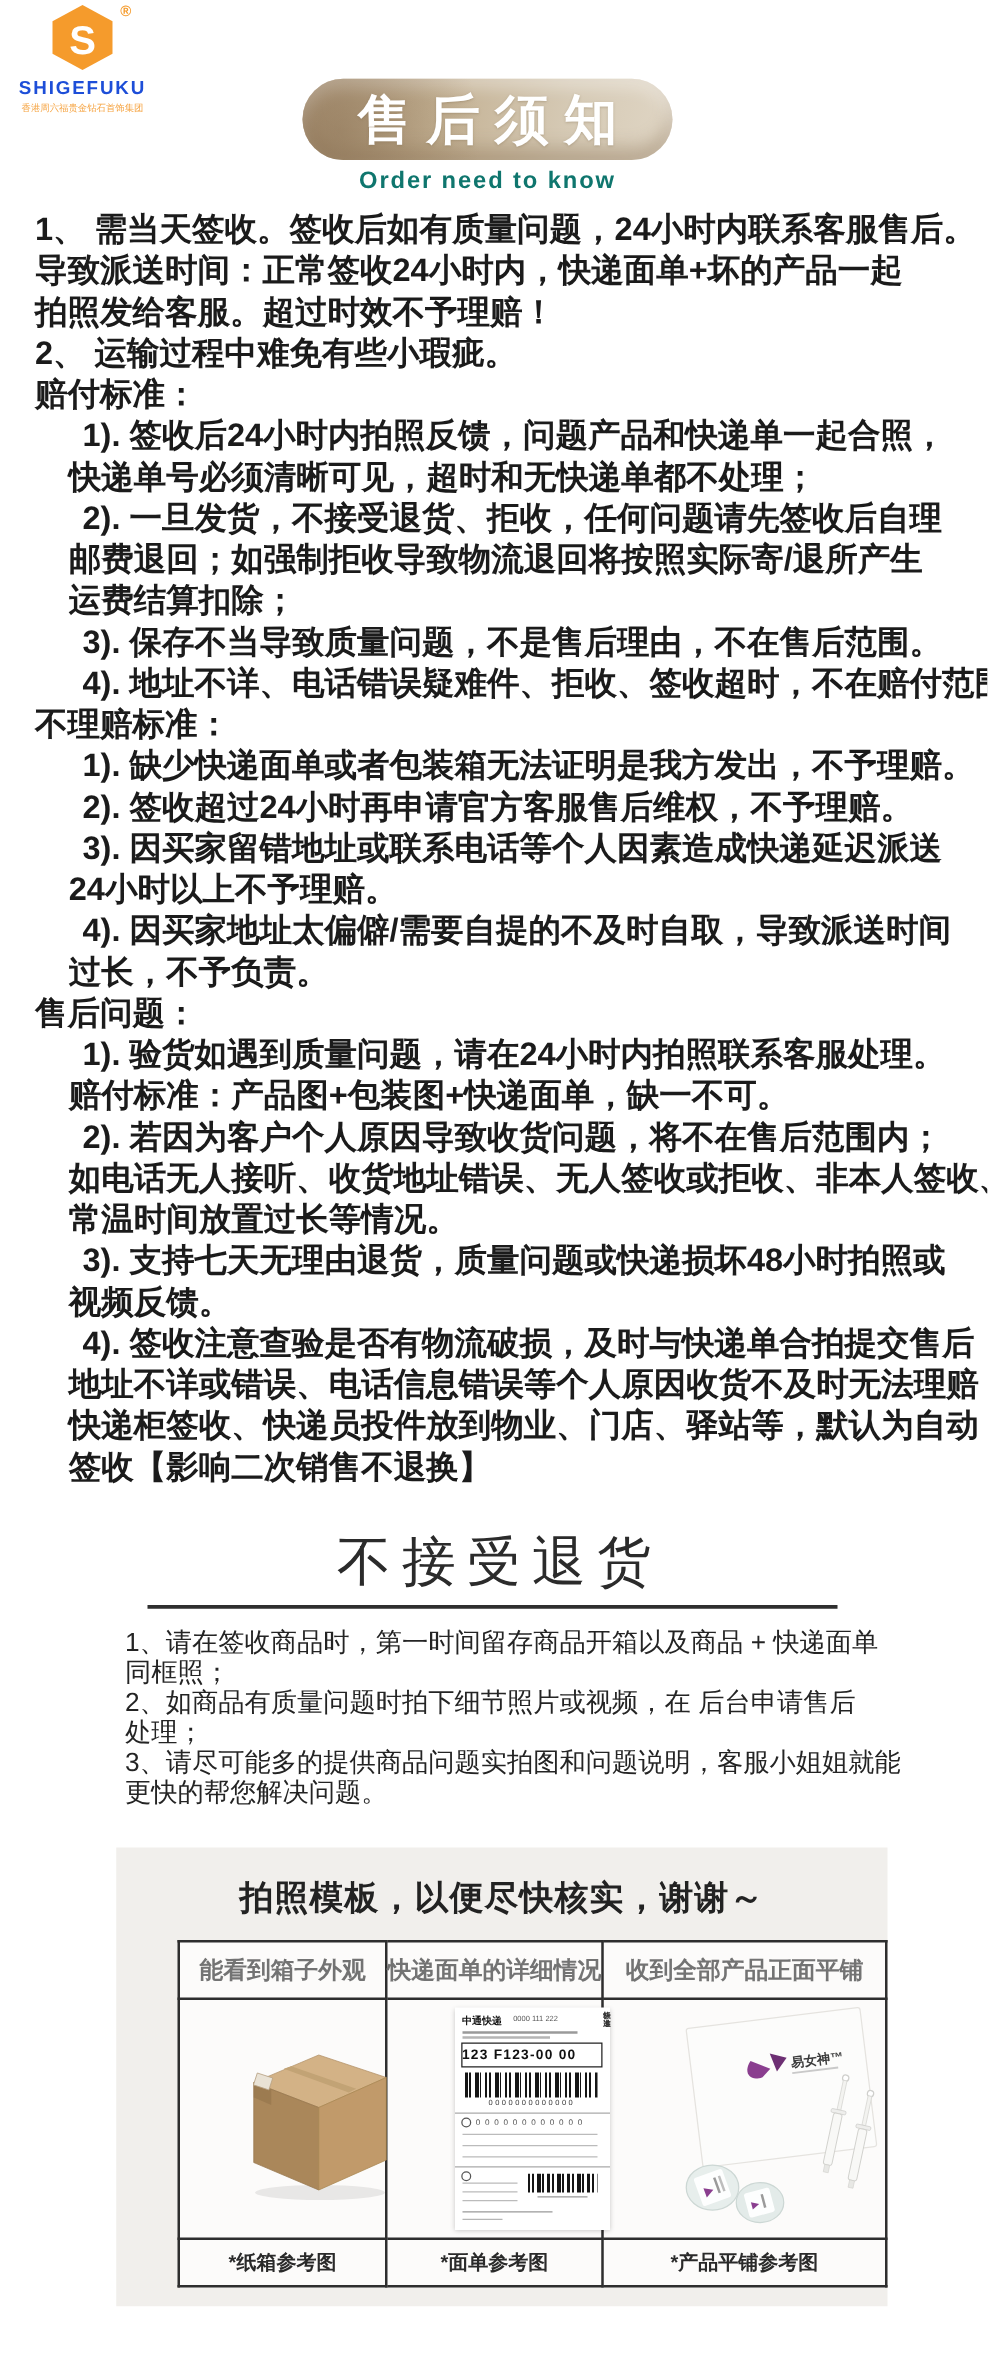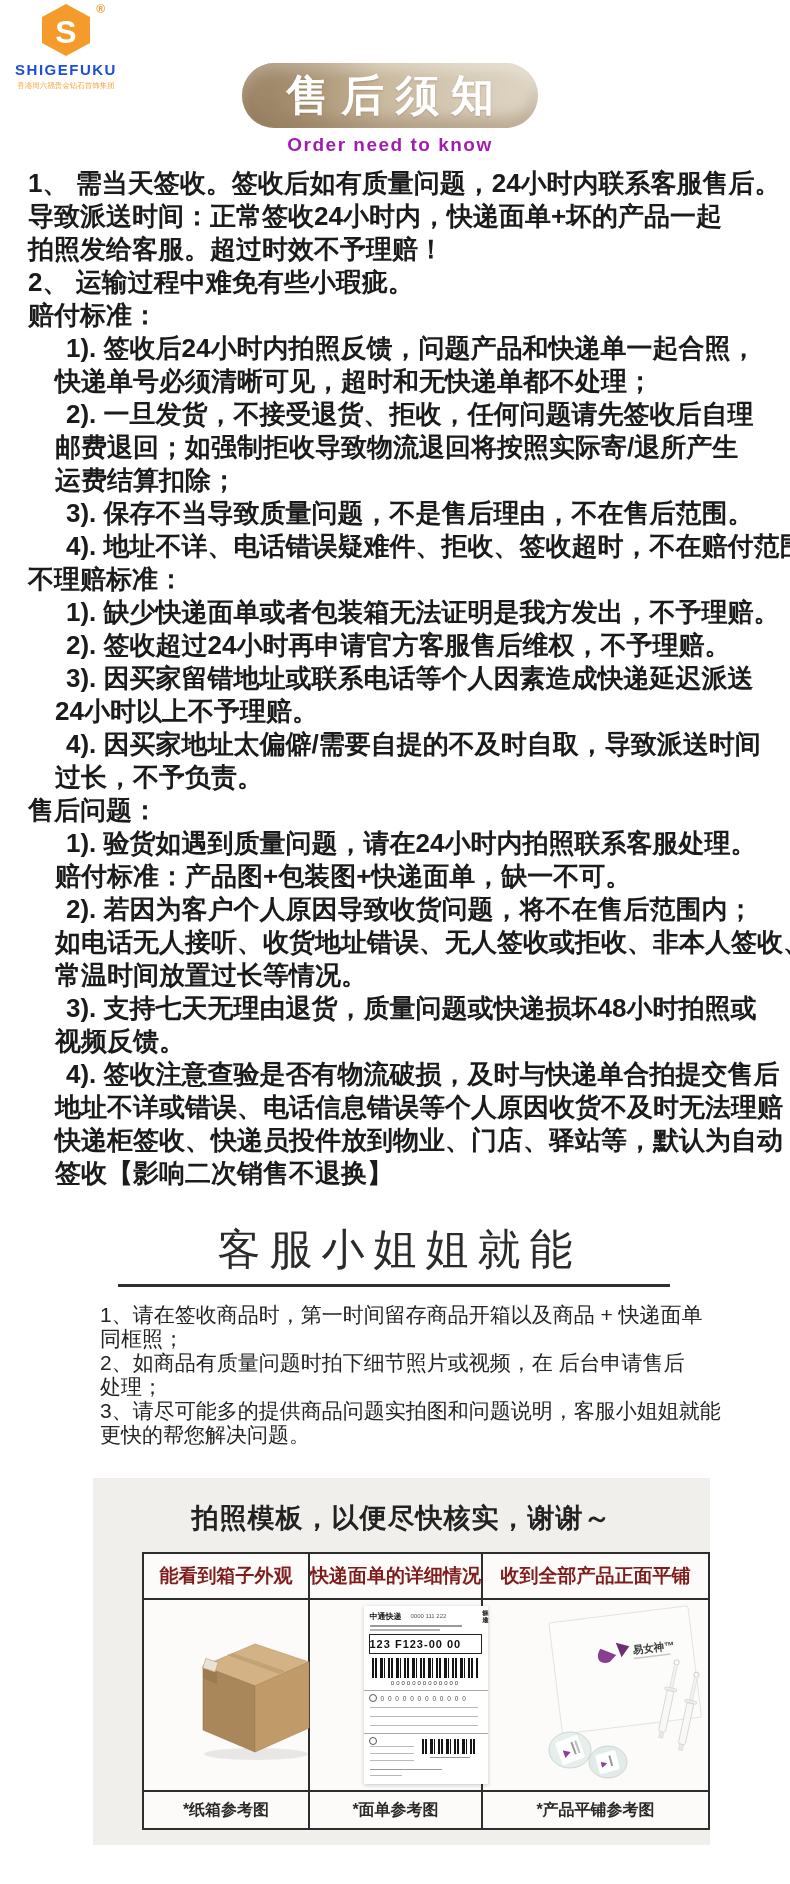"Order need to know" .subtitle { color: #a21caf -> #0f766e }
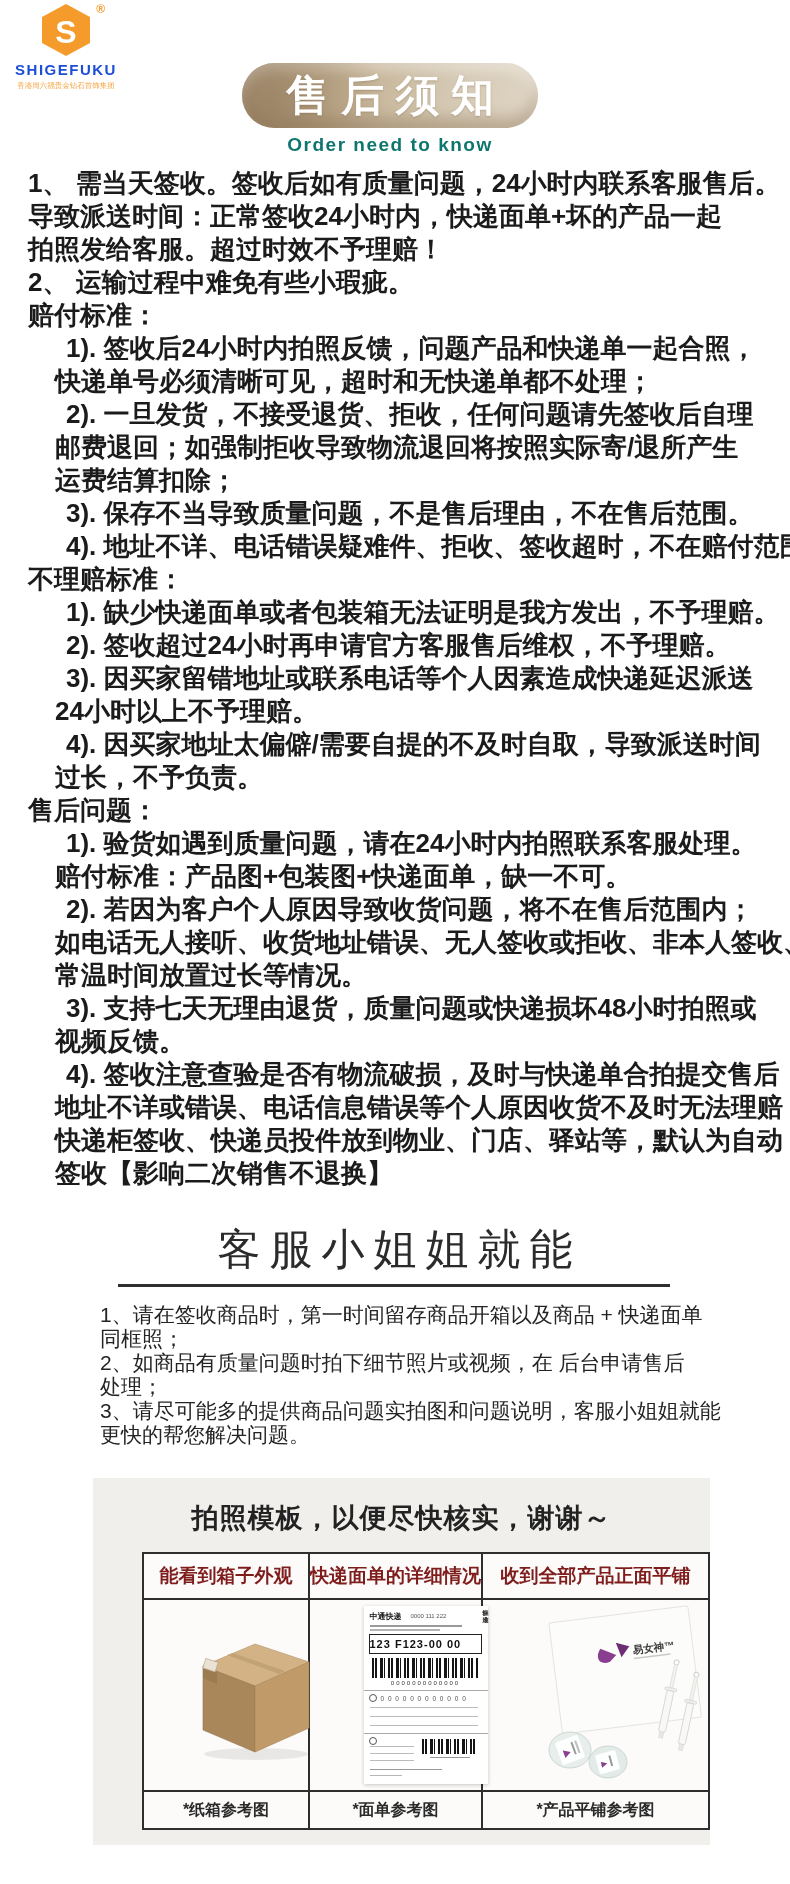"客服小姐姐就能" div.tpl-title { text: 客服小姐姐就能 -> 不接受退货 }
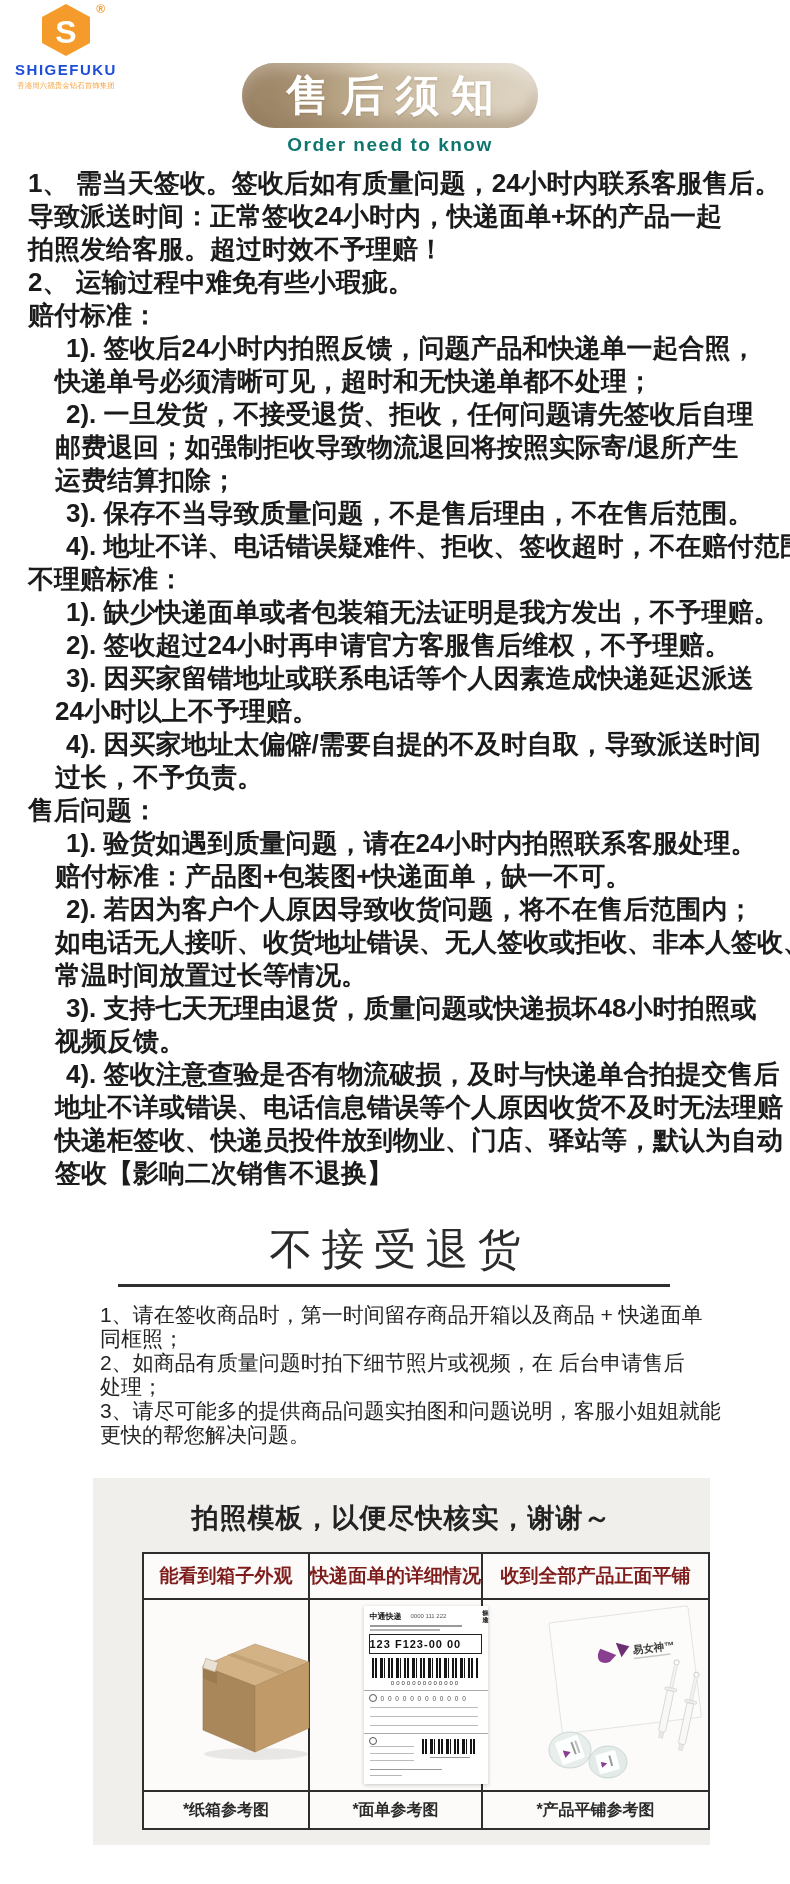"能看到箱子外观" .photo-table td.hd { color: #7f1d1d -> #737373 }
